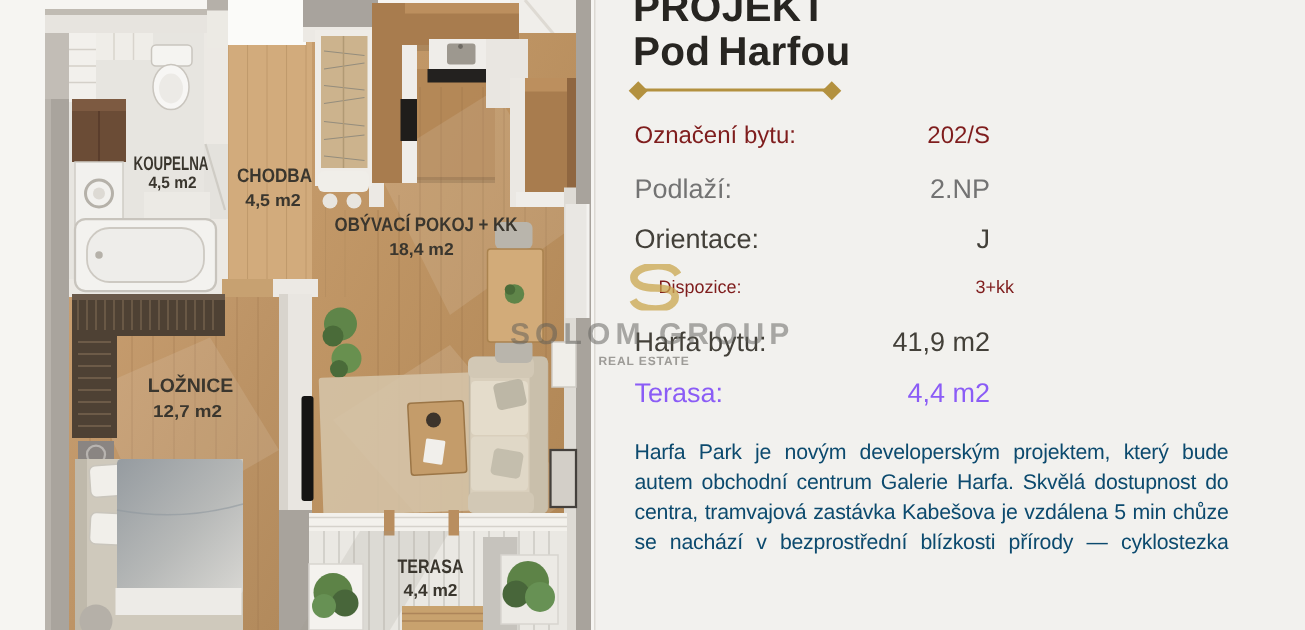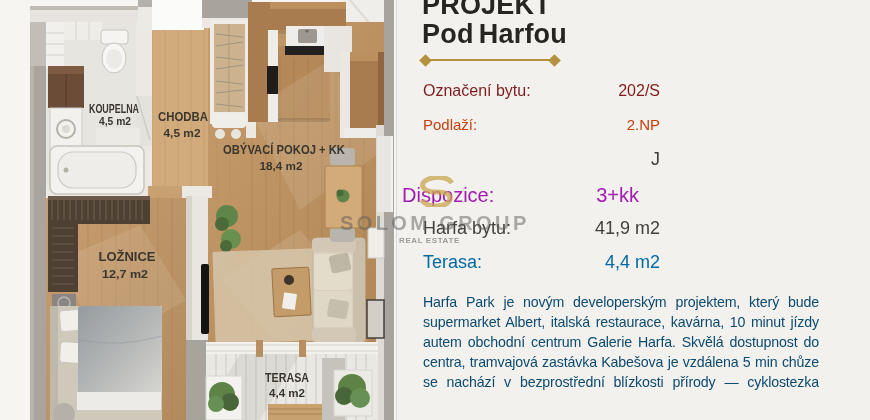"Podlaží:" div.abs { color: #c2410c -> #737373; font-size: 15px -> 18px }
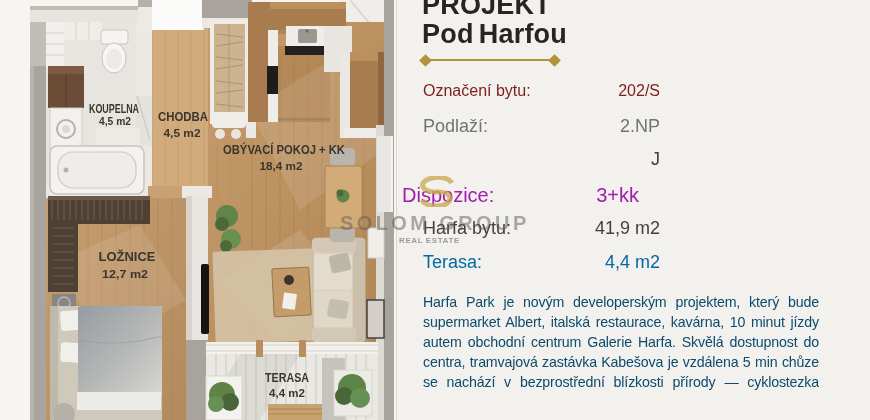"Orientace:" span { html: none -> <span>Orientace:</span> }
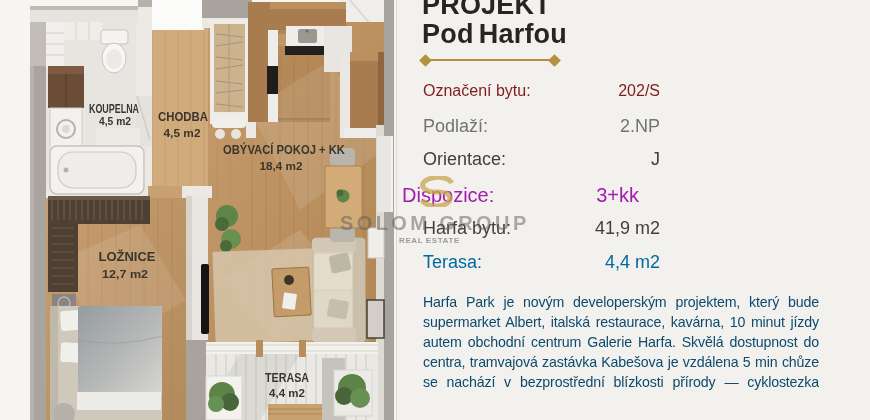"Dispozice:" div.abs { color: #a21caf -> #7f1d1d; font-size: 20px -> 12px; left: 402px -> 439px }
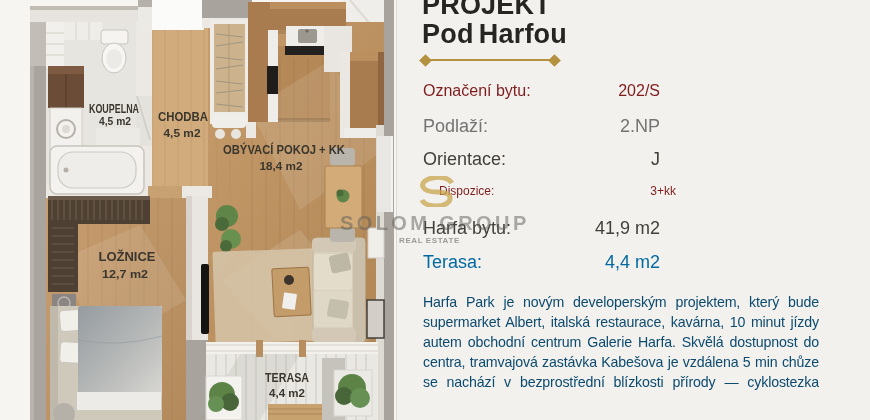"Terasa:" div.abs { color: #0369a1 -> #8b5cf6 }
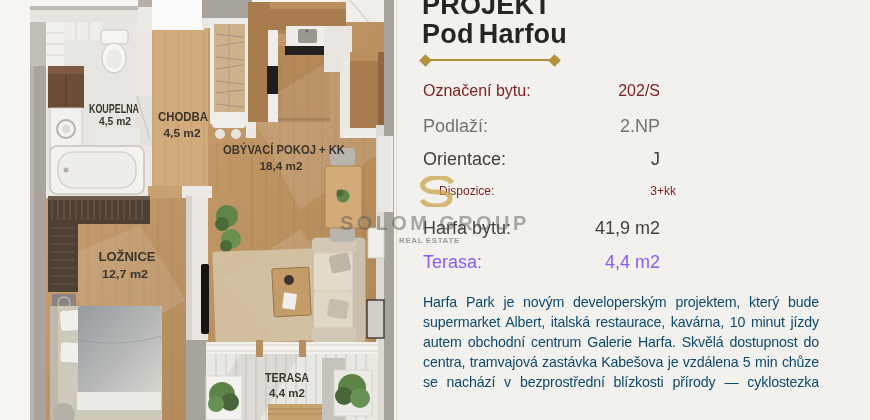"supermarket Albert, italská restaurace," div.ln { html: <div>supermarket Albert, italská restaurace, kavárna, 10 minut jízdy</div> -> none }
